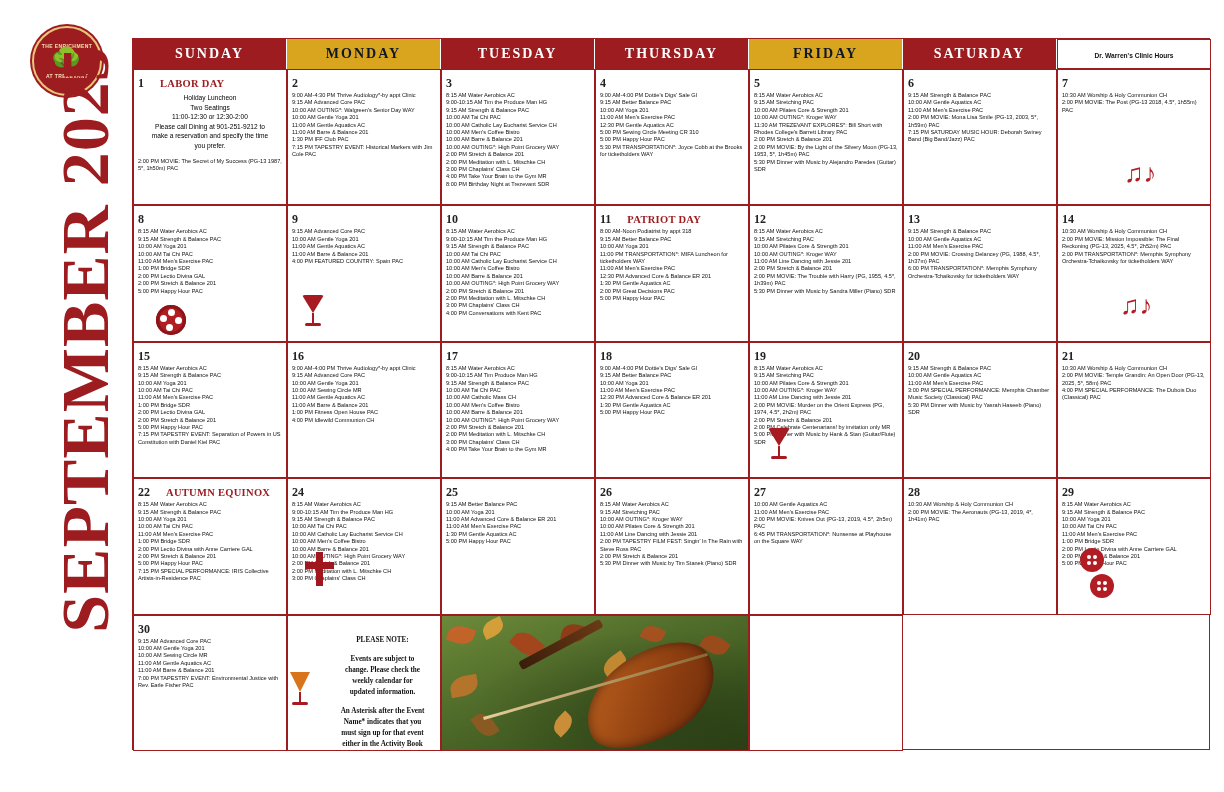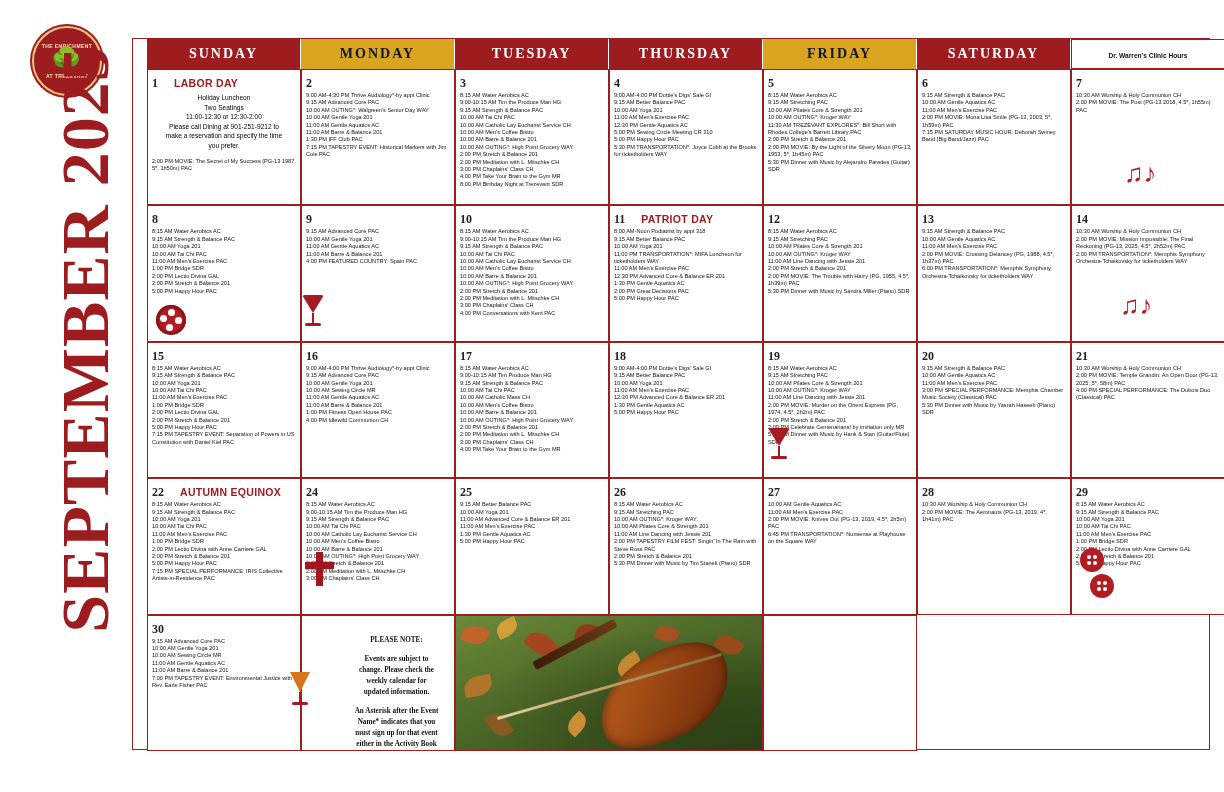"SUNDAY" #cal { padding-left: 14px -> none }
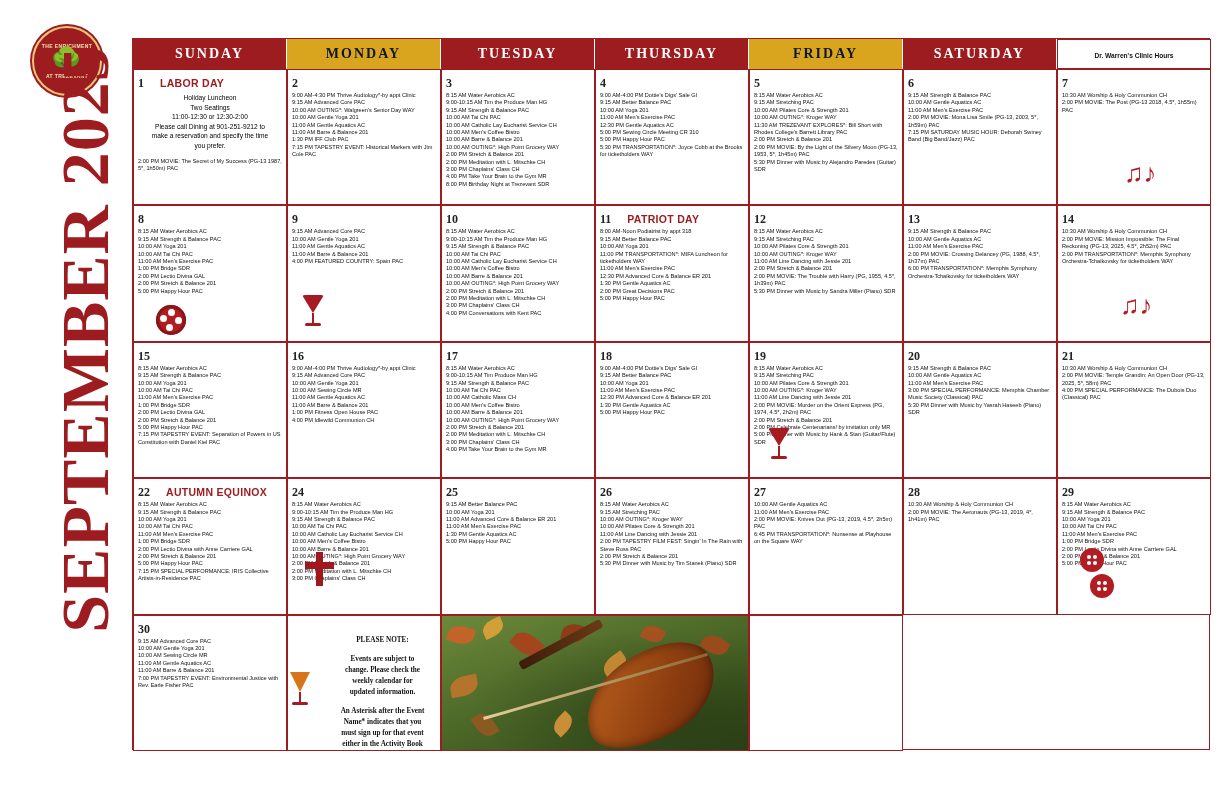"LABOR DAY" .holiday { font-family: Liberation Sans, sans-serif -> Liberation Serif, serif }
